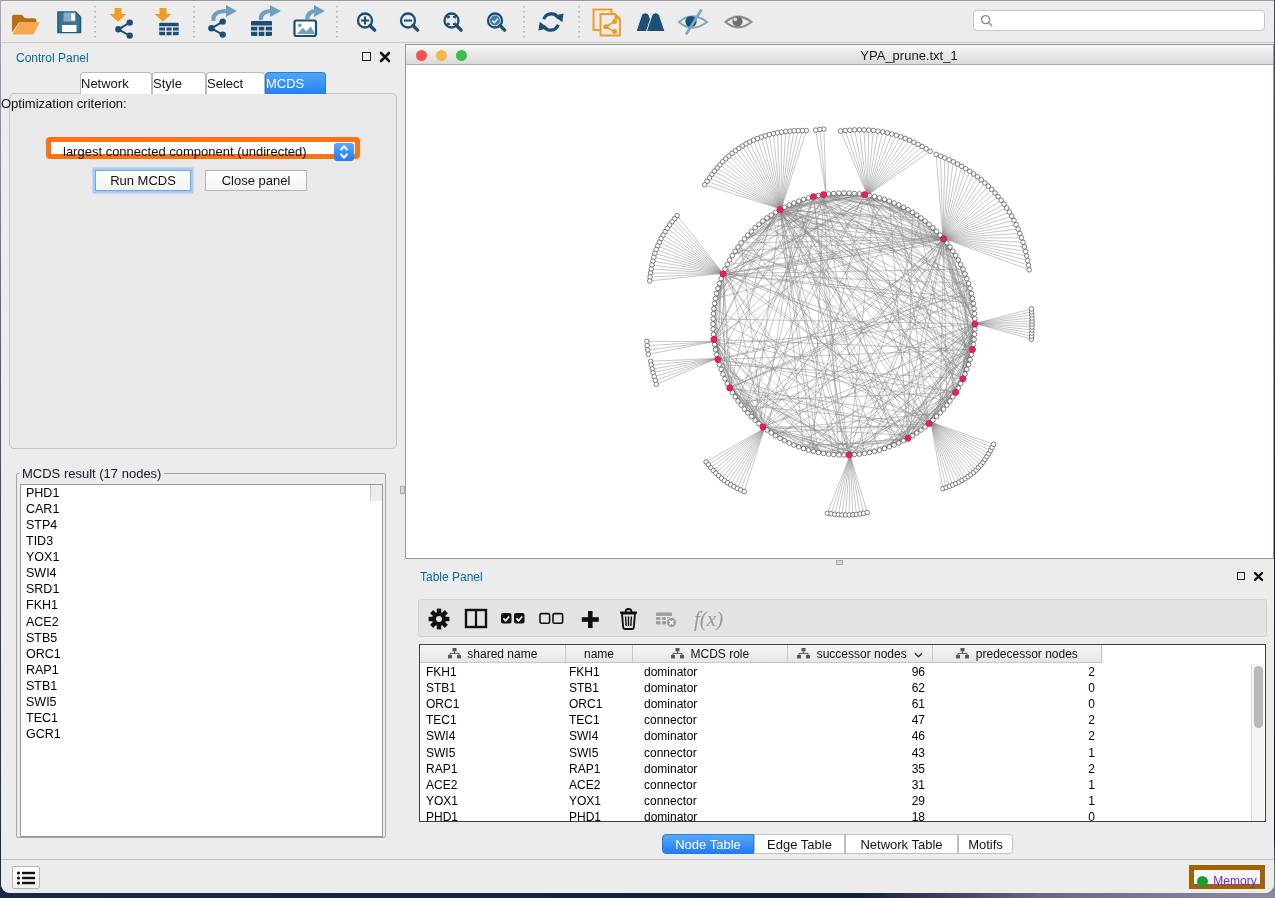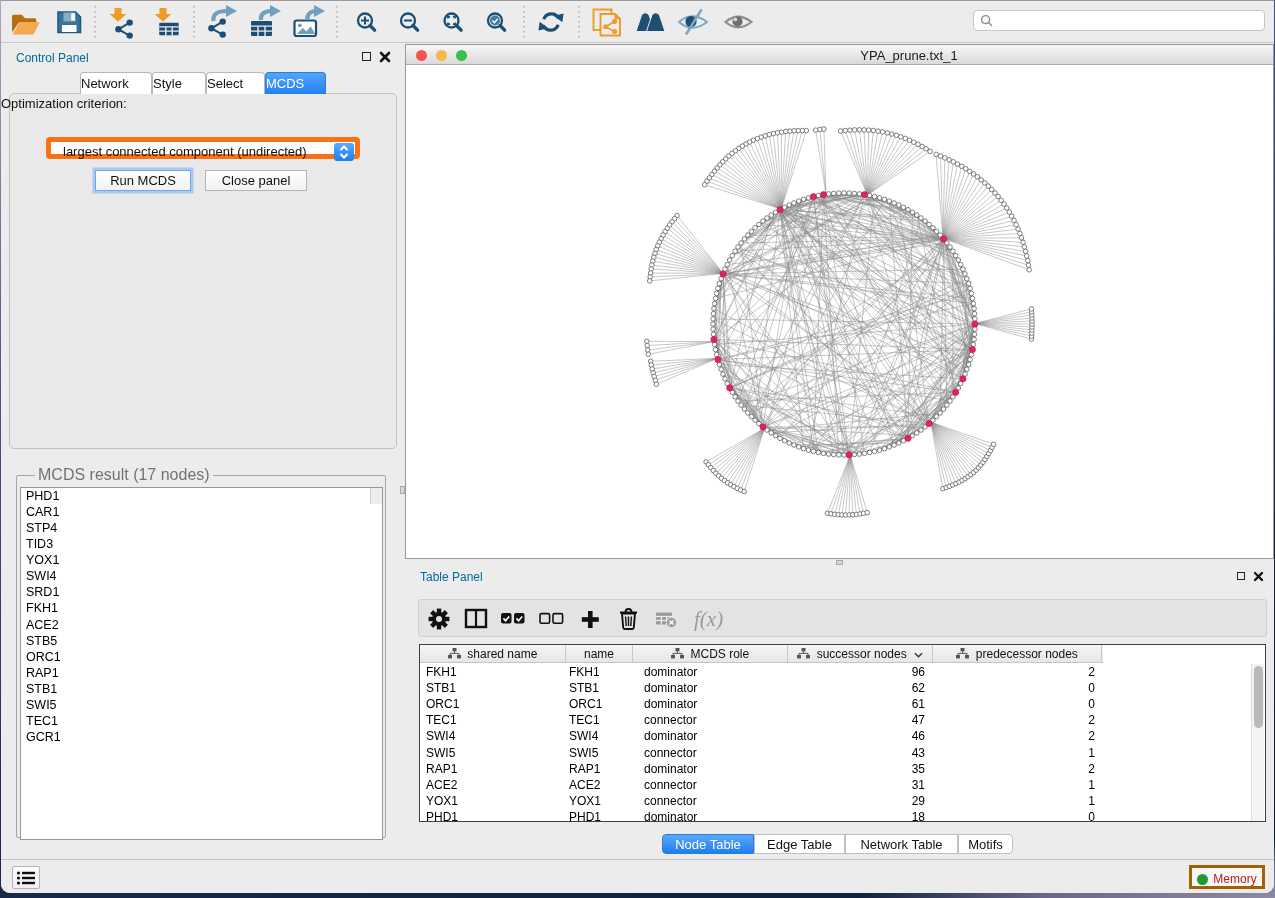"MCDS result (17 nodes)" legend { color: #737373 -> #0f172a; font-size: 16px -> 13px; margin-left: 18px -> 2px }
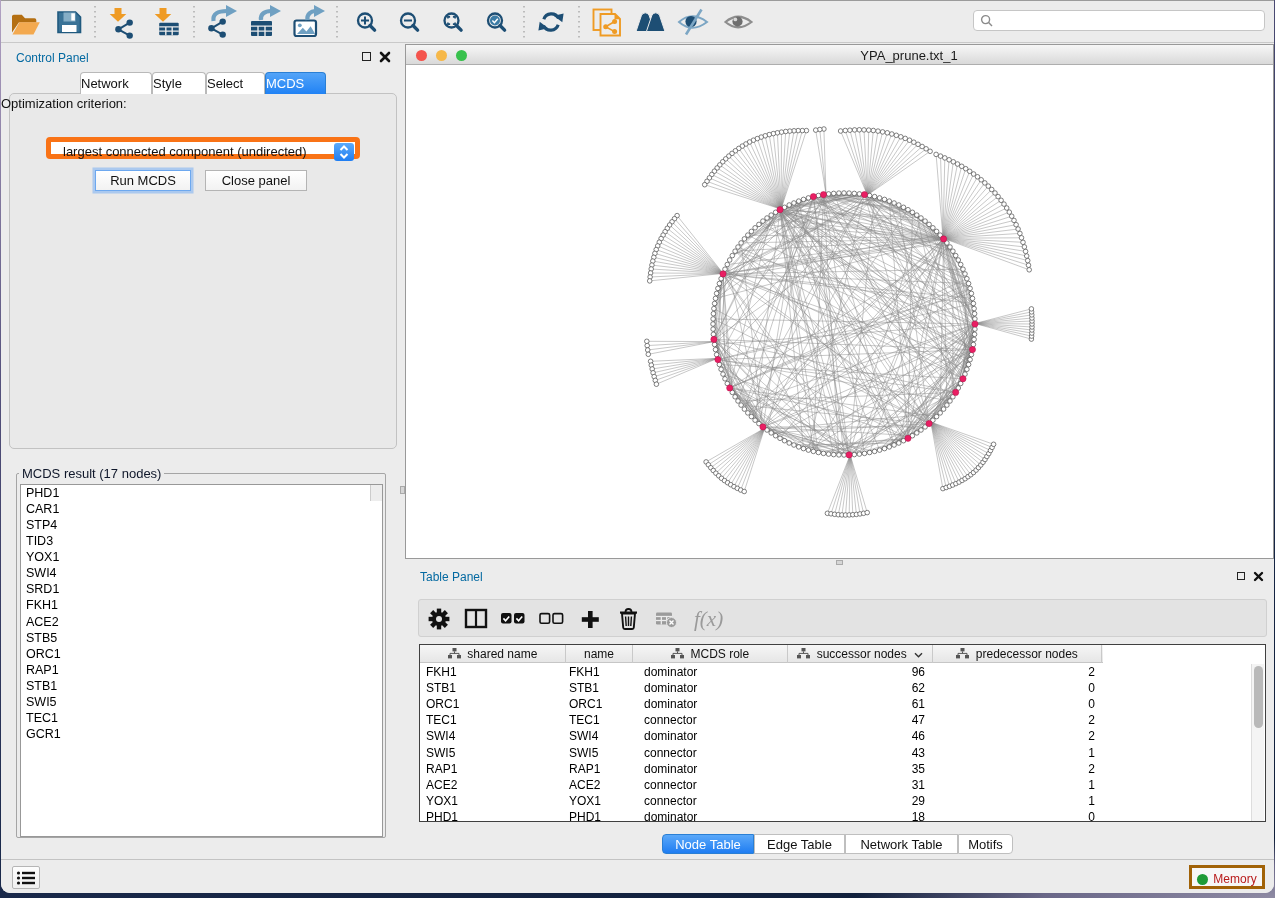"Memory" #membtn { border: 3px solid #a16207 -> 5px solid #a16207; color: #b91c1c -> #6d28d9 }
